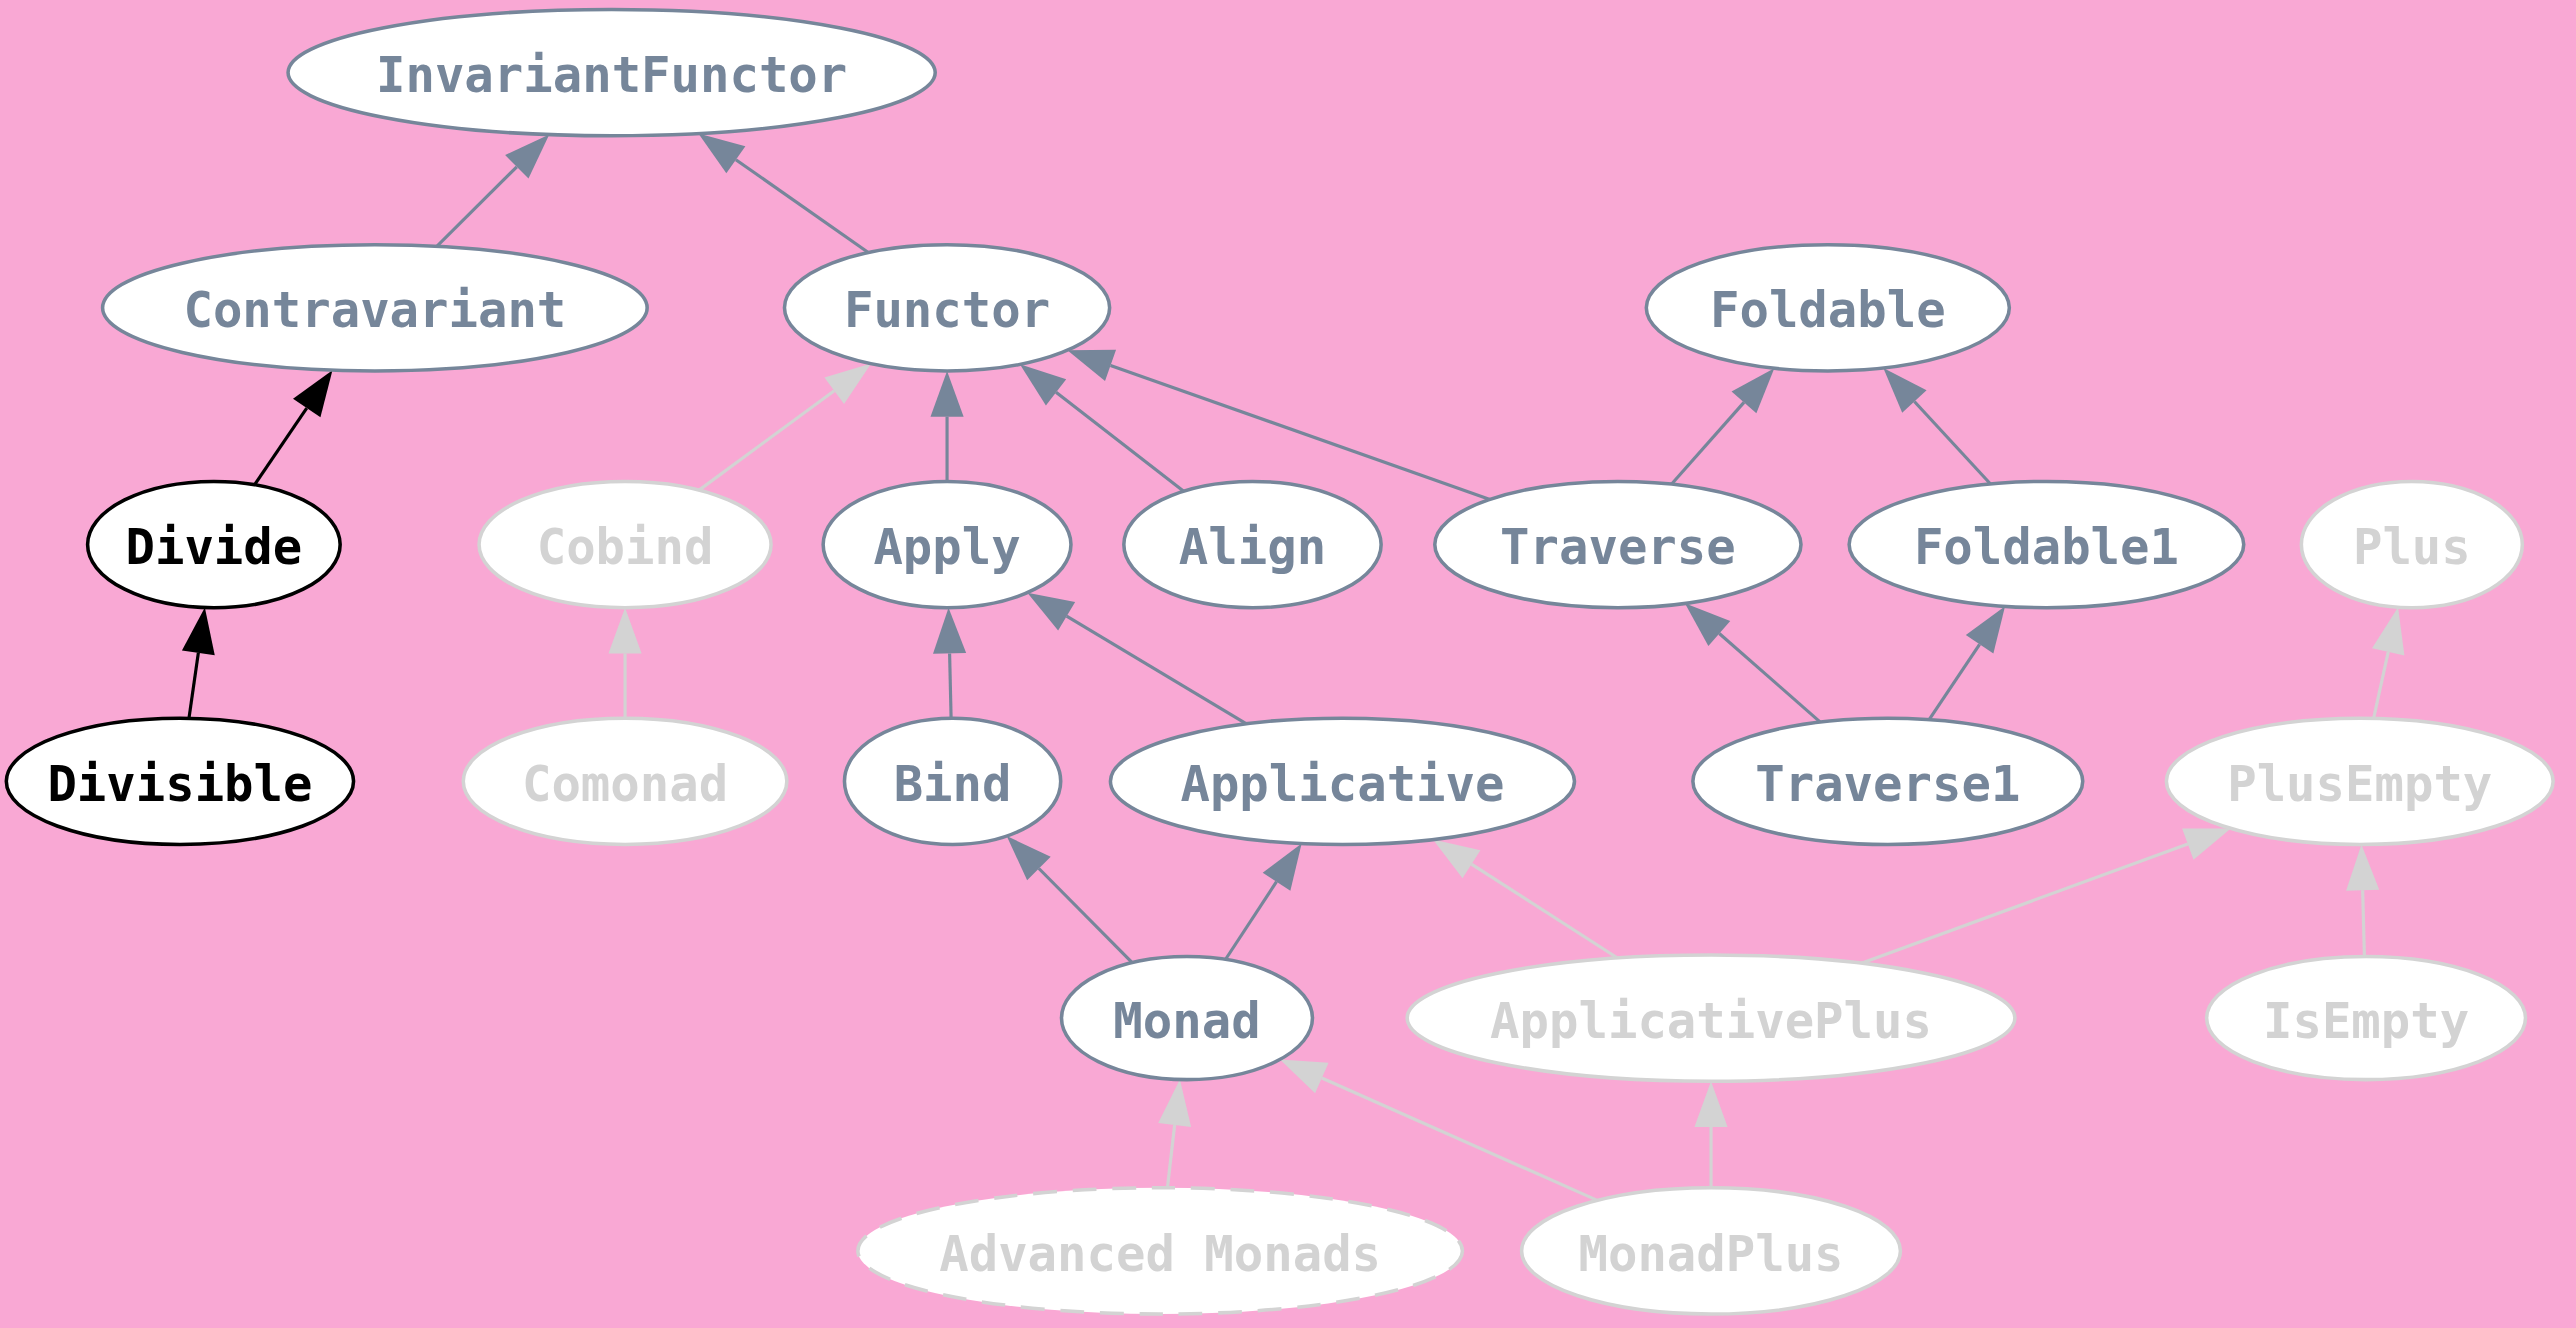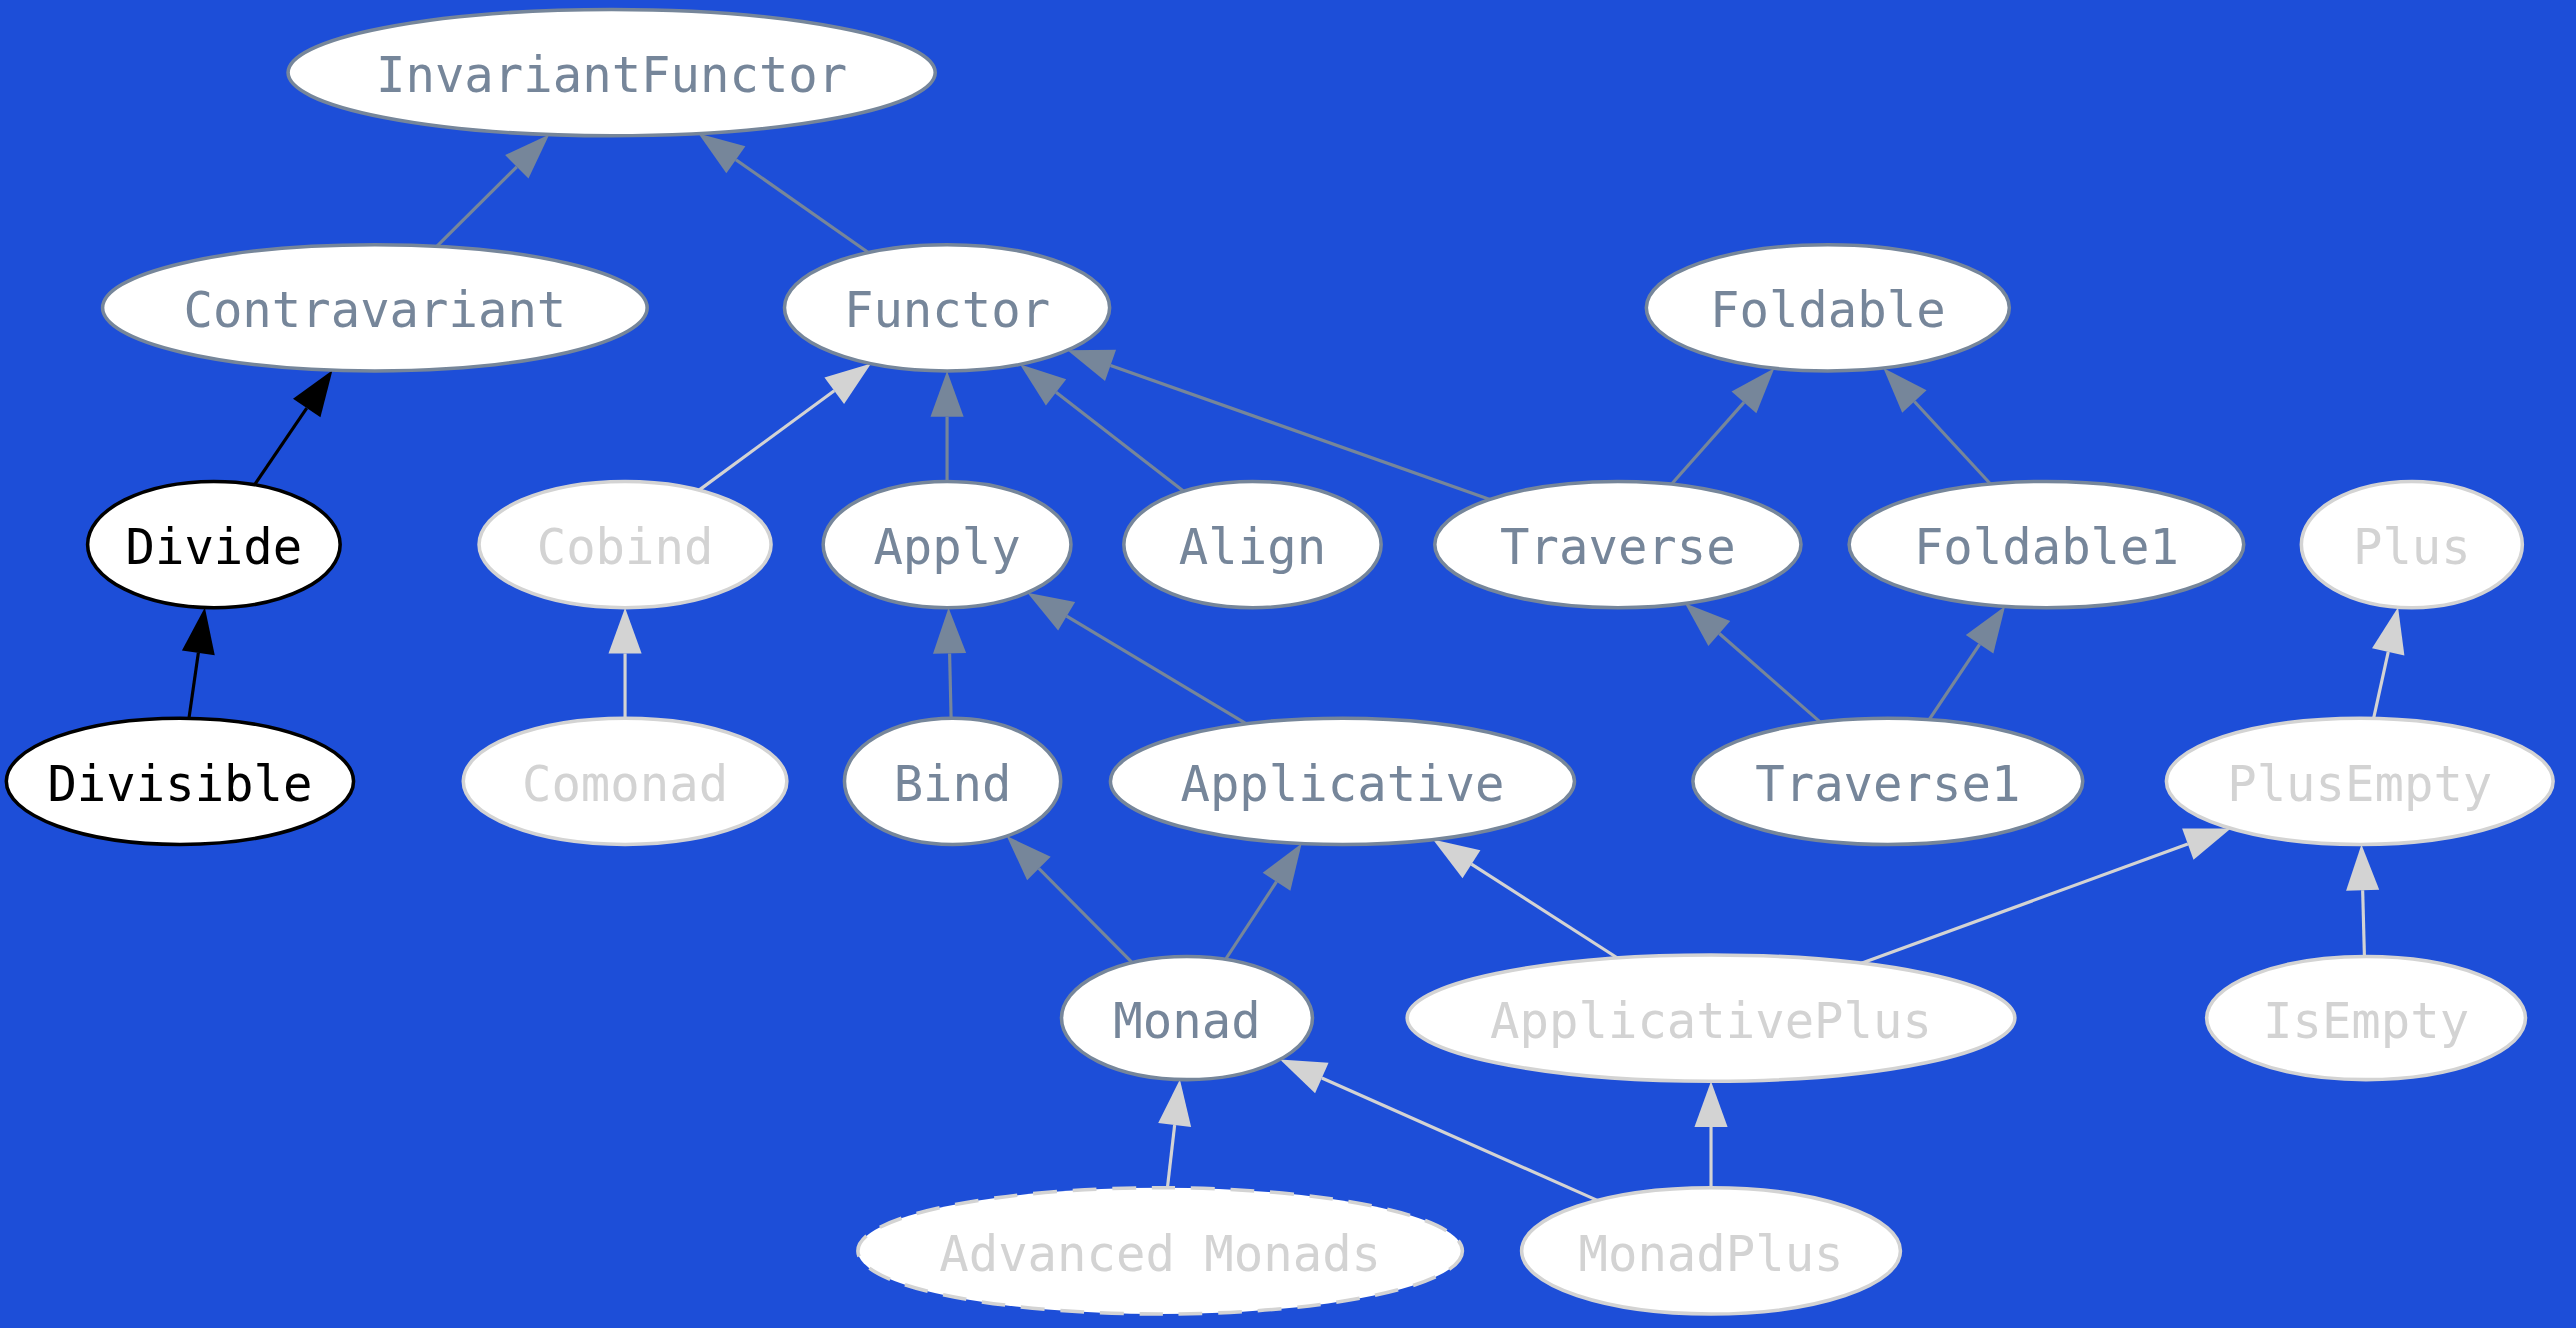"InvariantFunctor" .diagram-wrap { background: #1d4ed8 -> #f9a8d4; font-weight: none -> bold }
